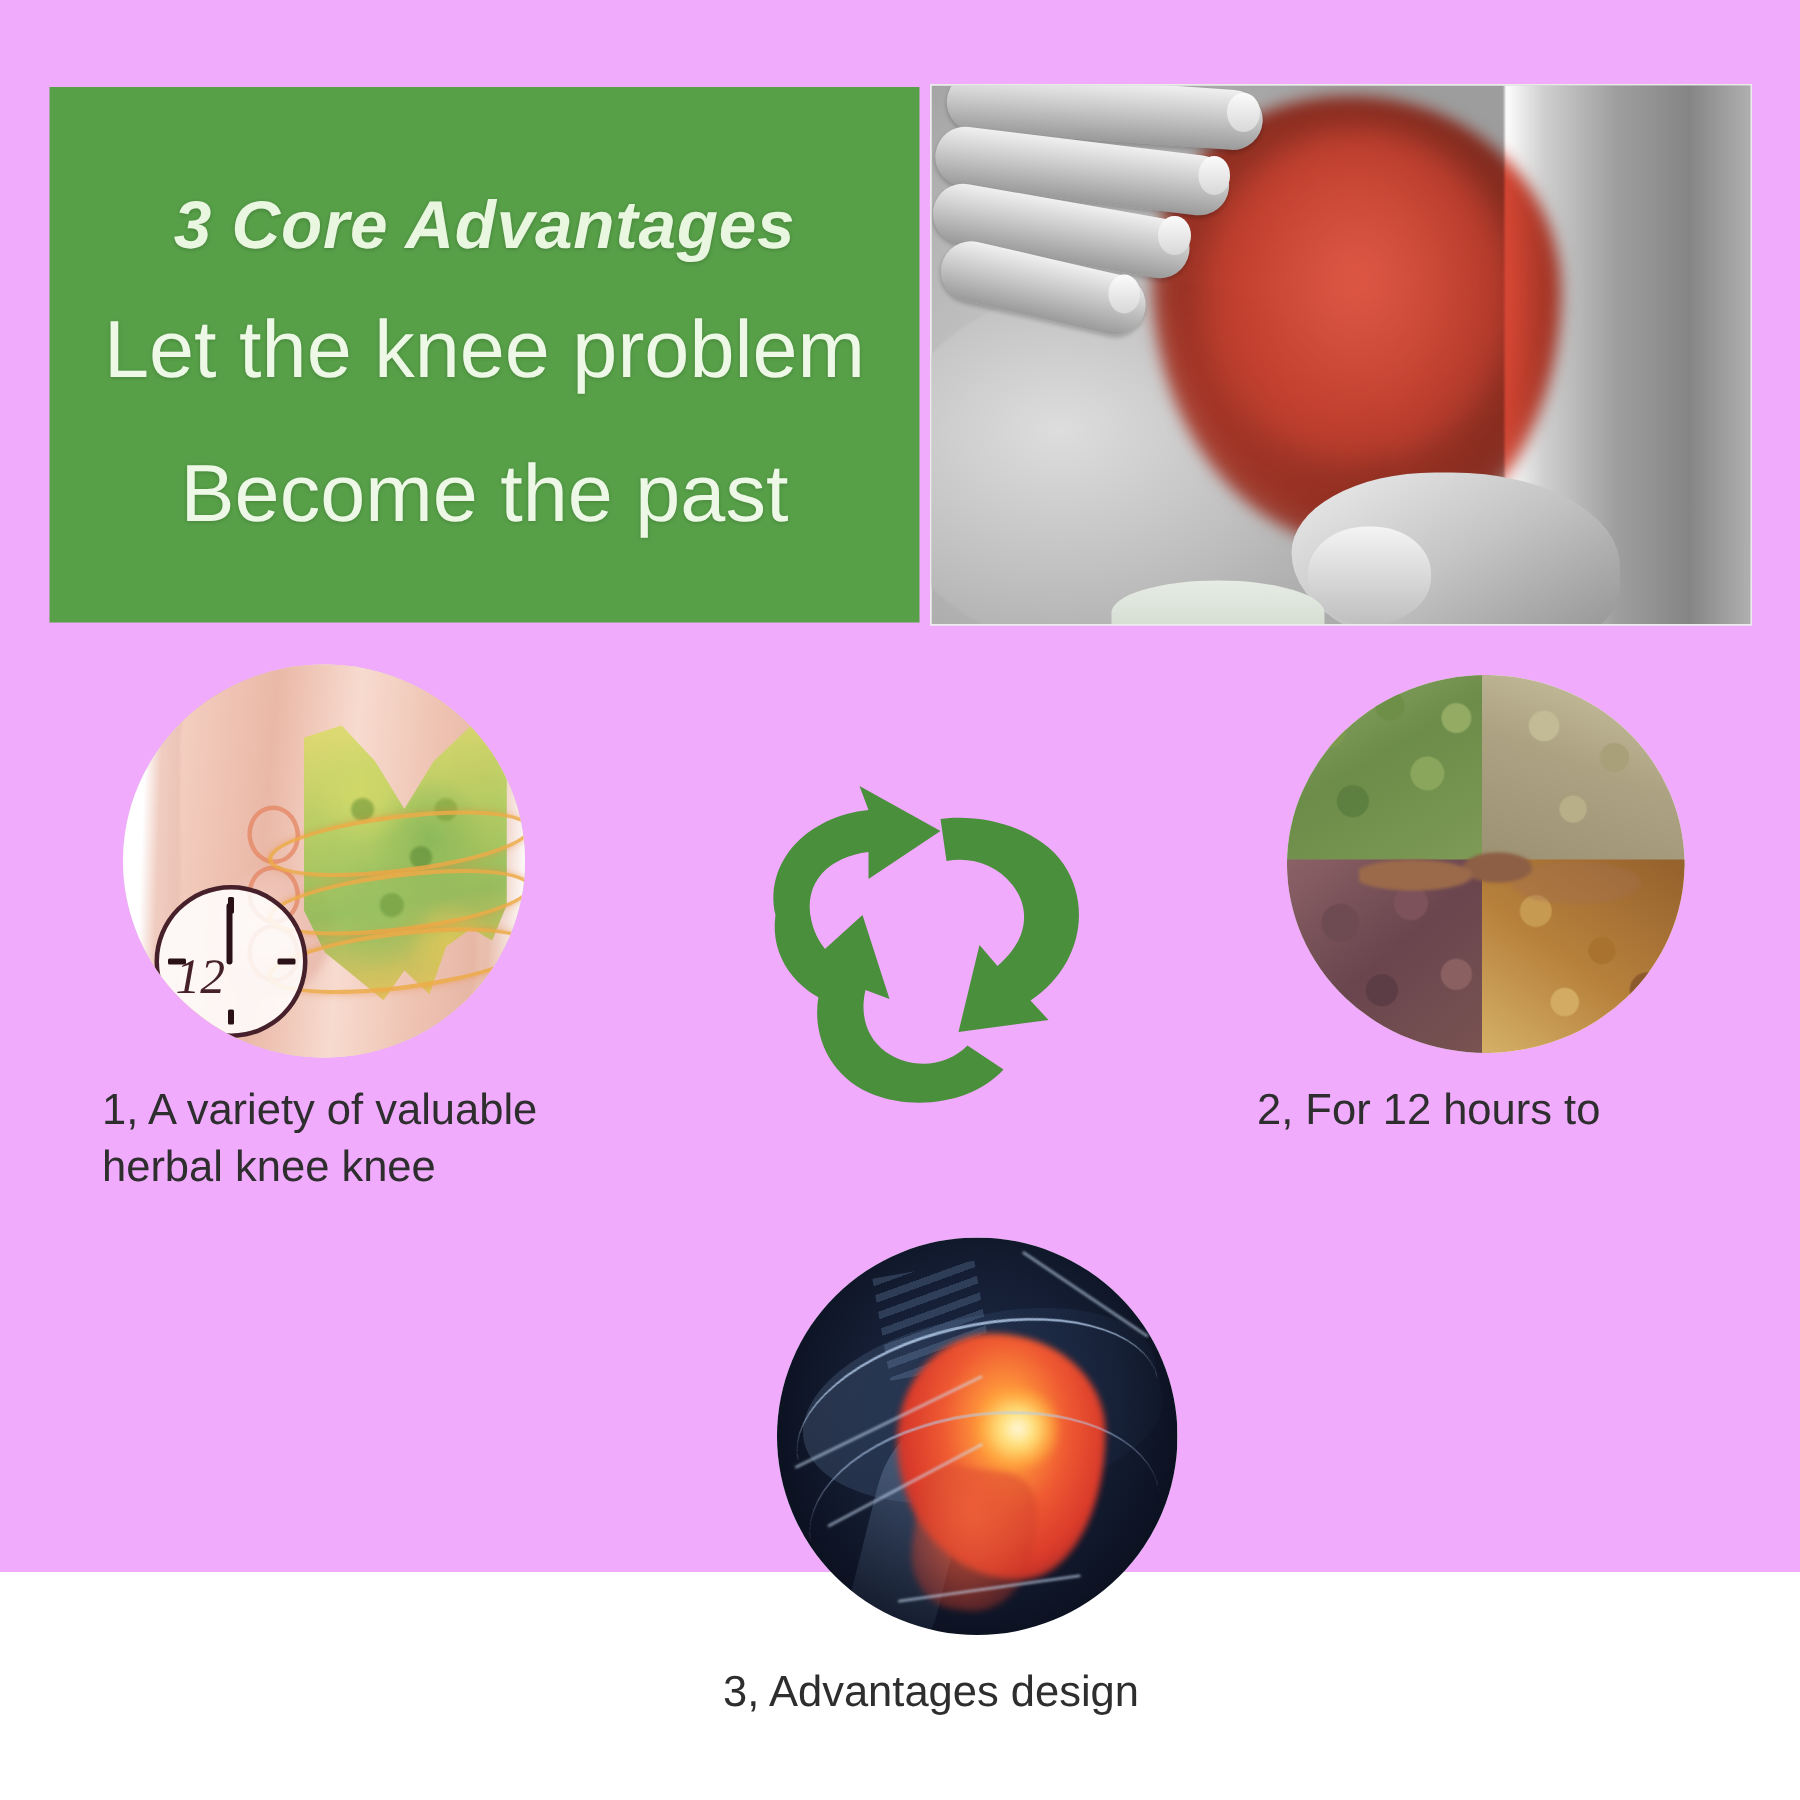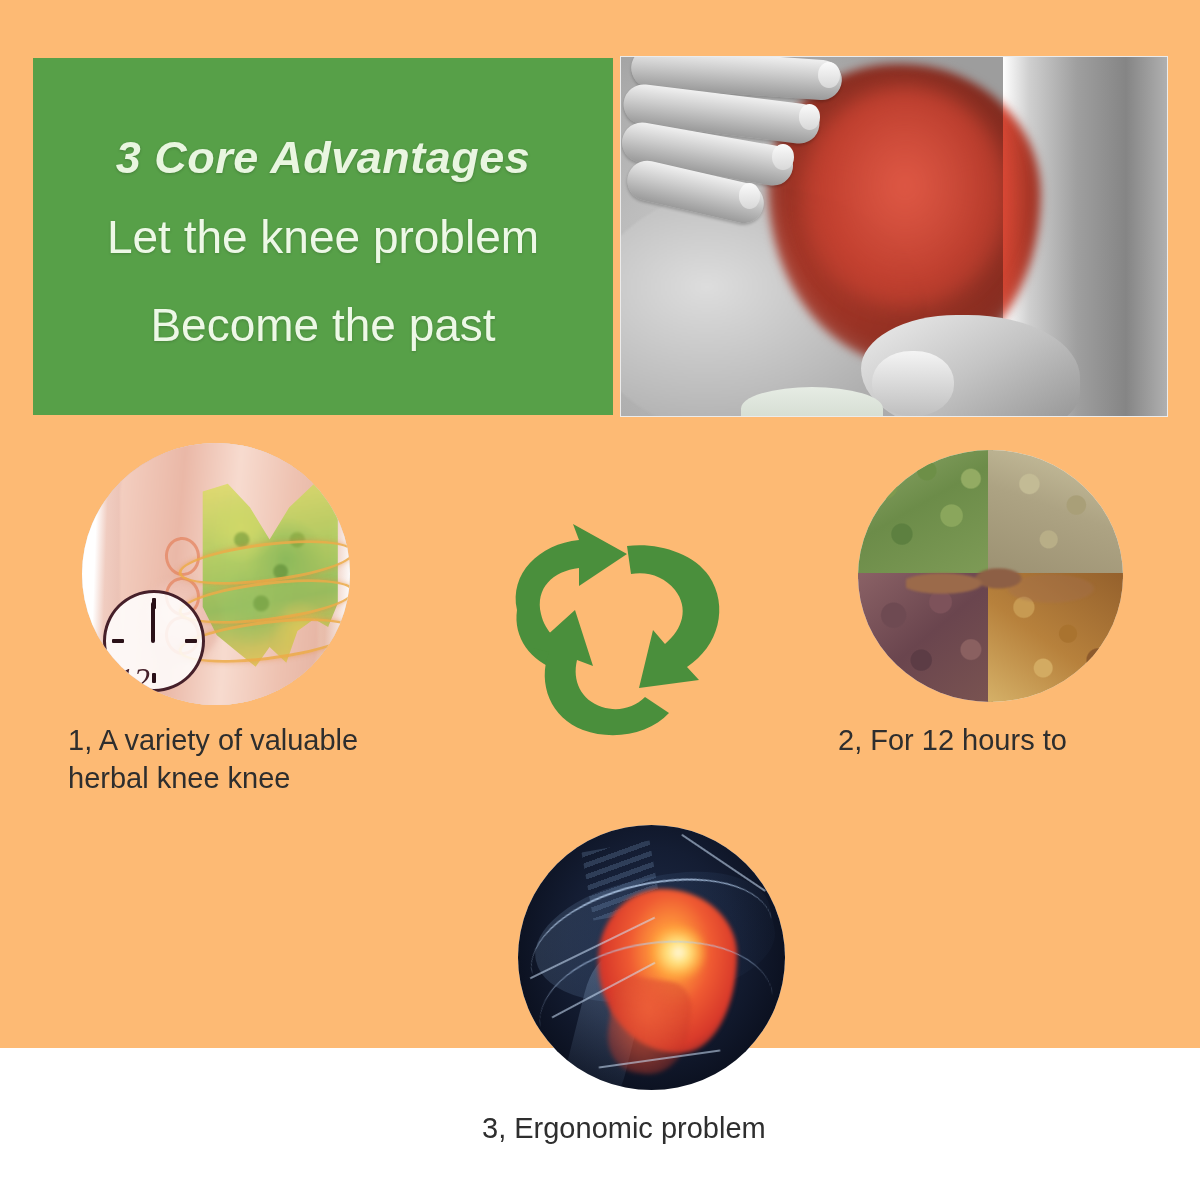"3 Core Advantages" #root { background: #fdba74 -> #f0abfc }
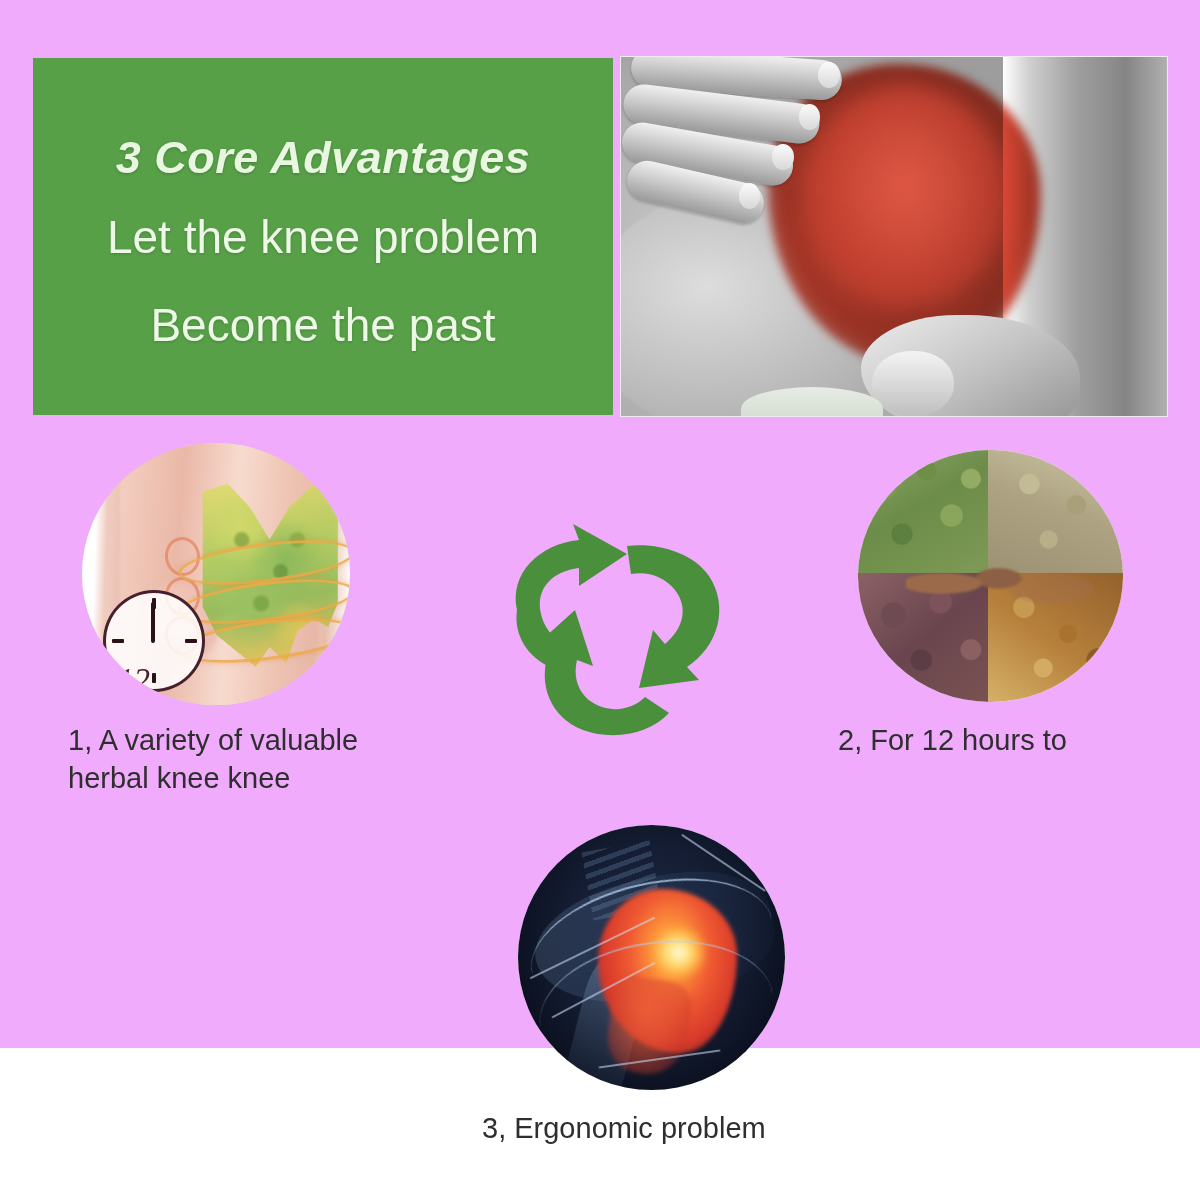"Let the knee problem" .title-sub { font-size: 46px -> 54px }
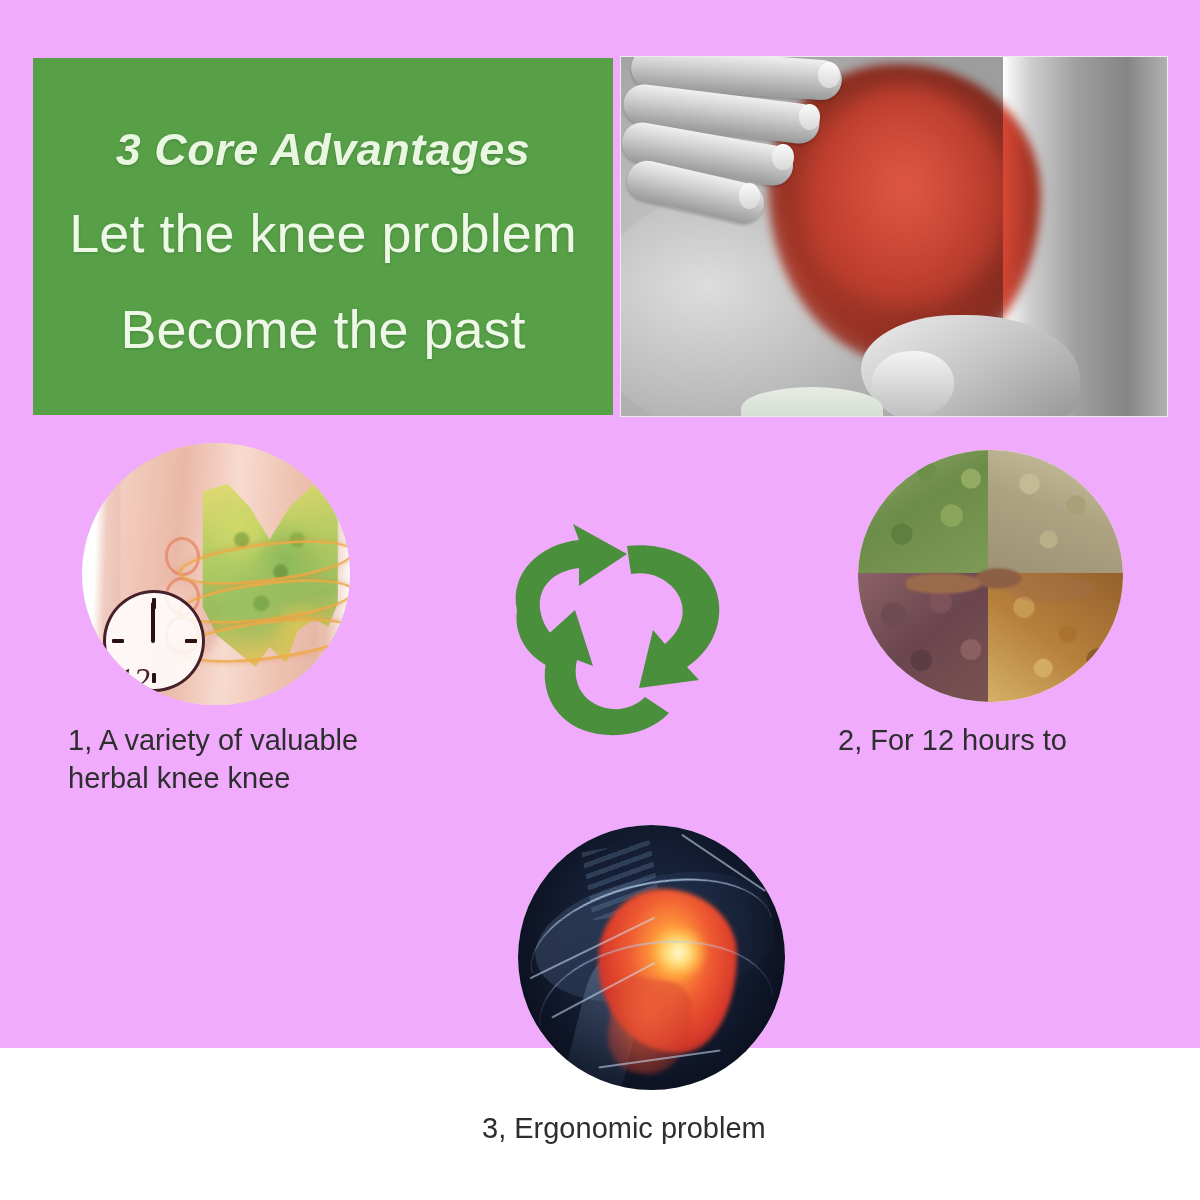"12" .kp-clock .twelve { margin-top: 28px -> none }
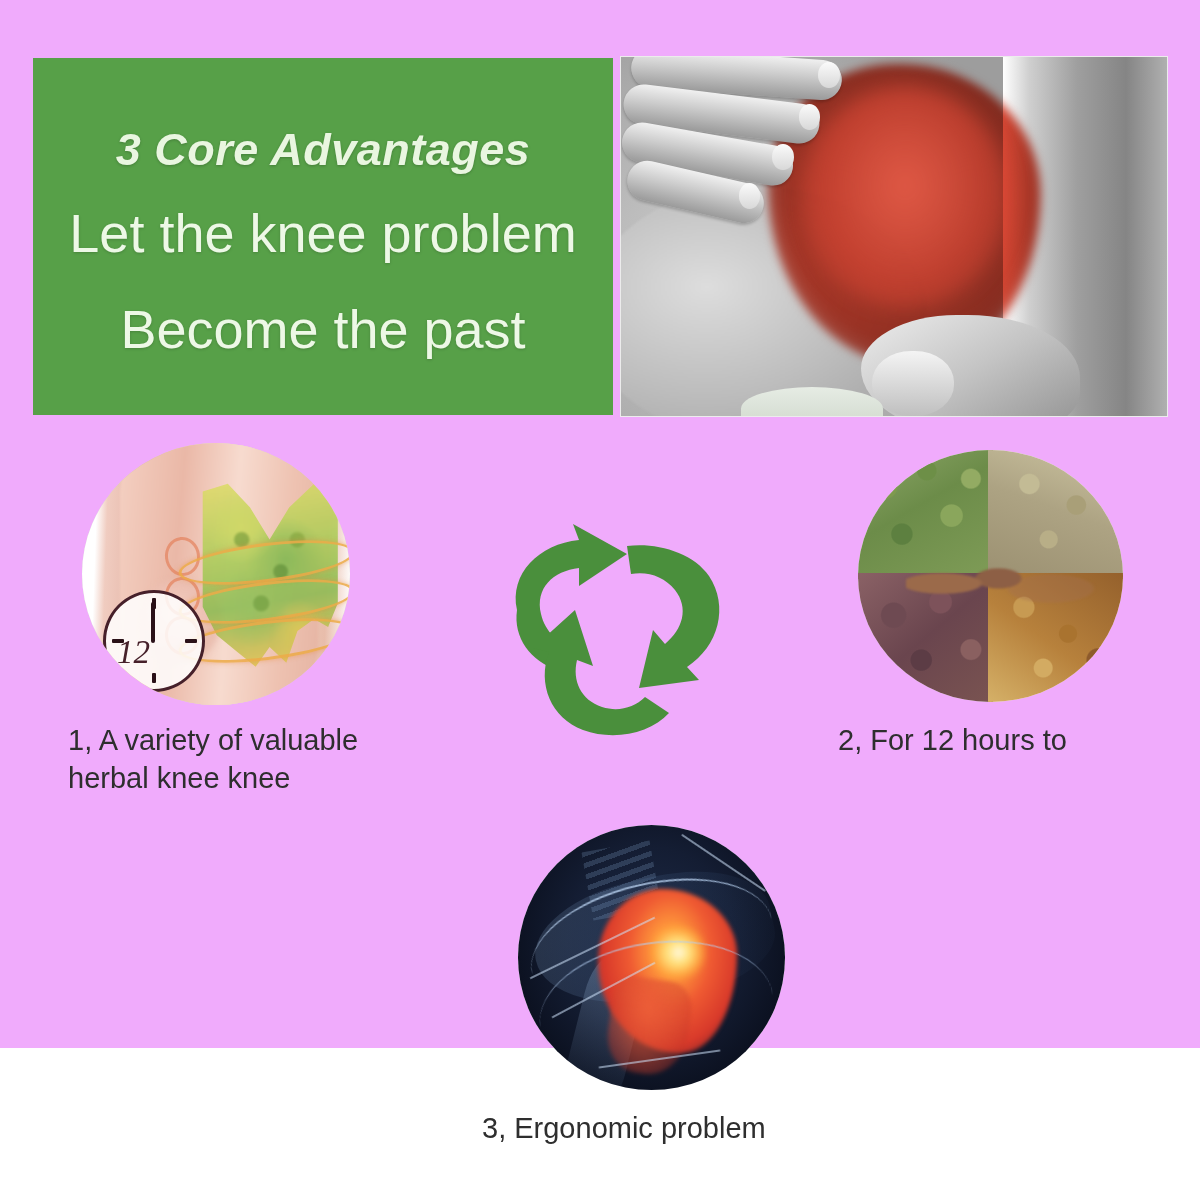"3, Ergonomic problem" span.ln { text: Ergonomic problem -> Advantages design }
